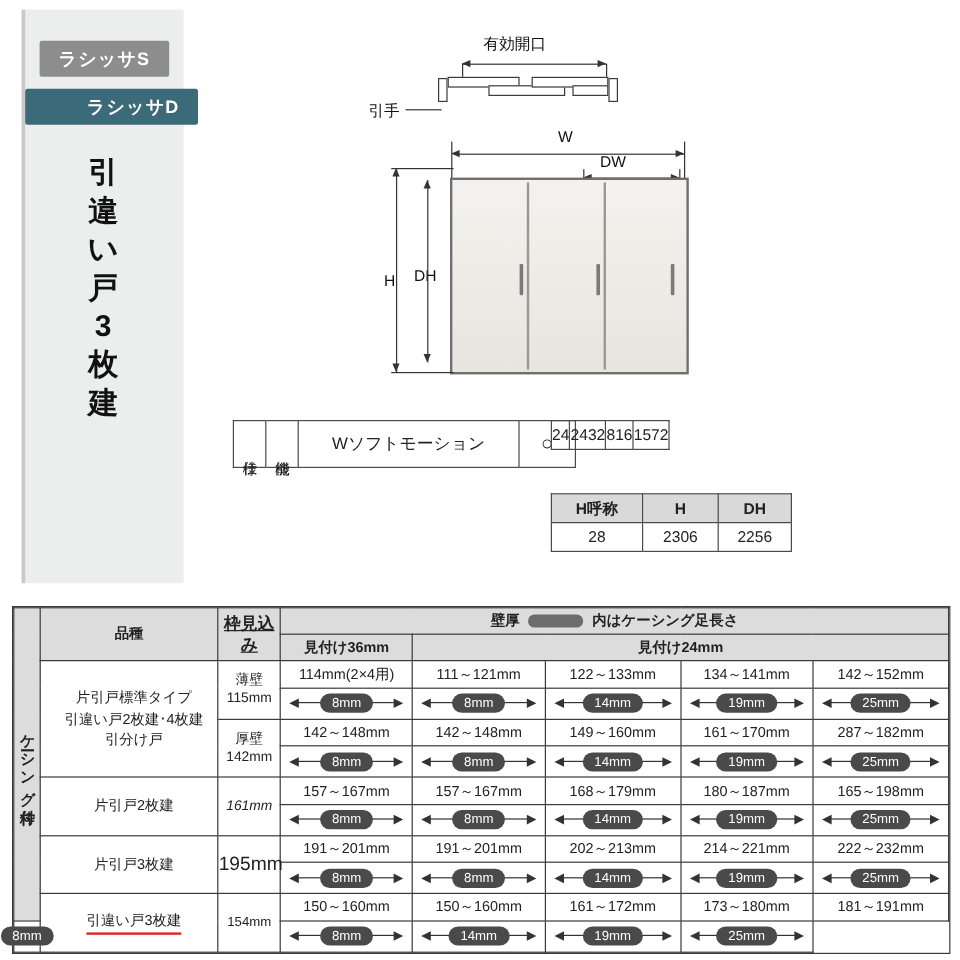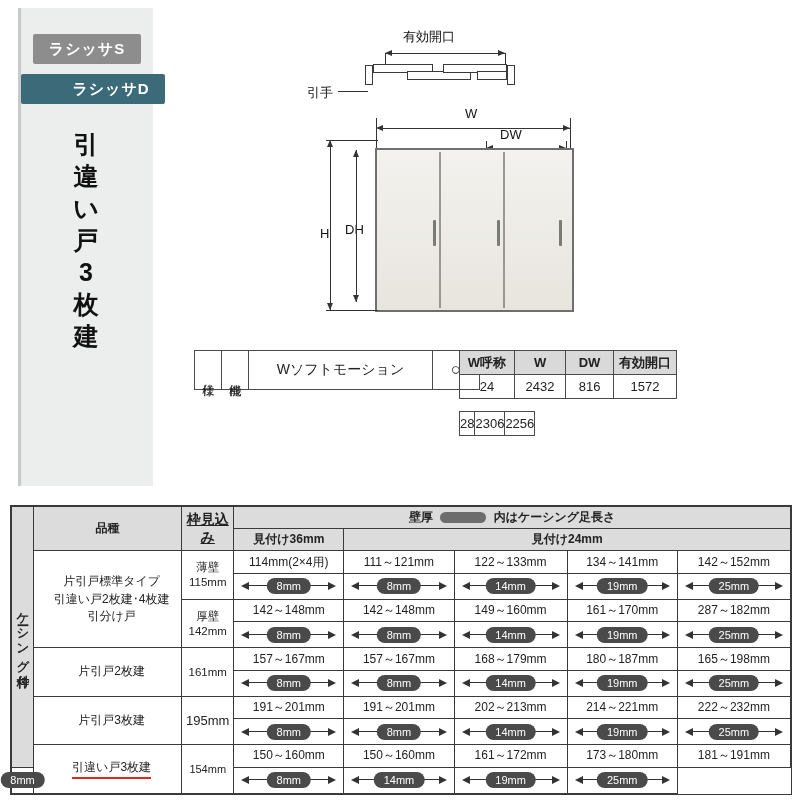"W呼称" tr { html: <tr> <td>W呼称</td> <td>W</td> <td>DW</td> <td>有効開口</td> </tr> -> none }
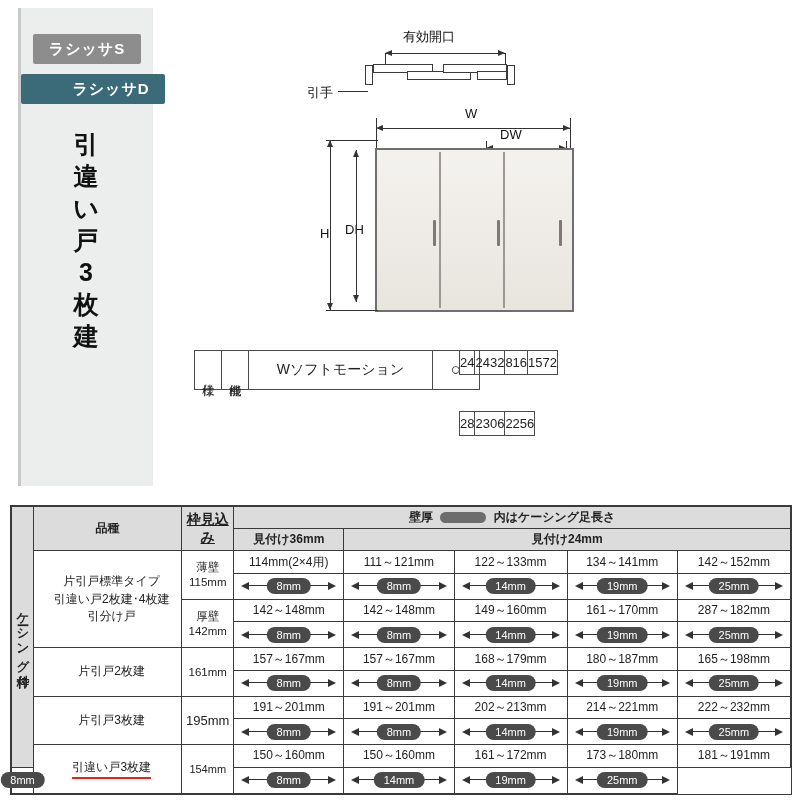"H呼称" tr { html: none -> <tr> <td>H呼称</td> <td>H</td> <td>DH</td> </tr> }
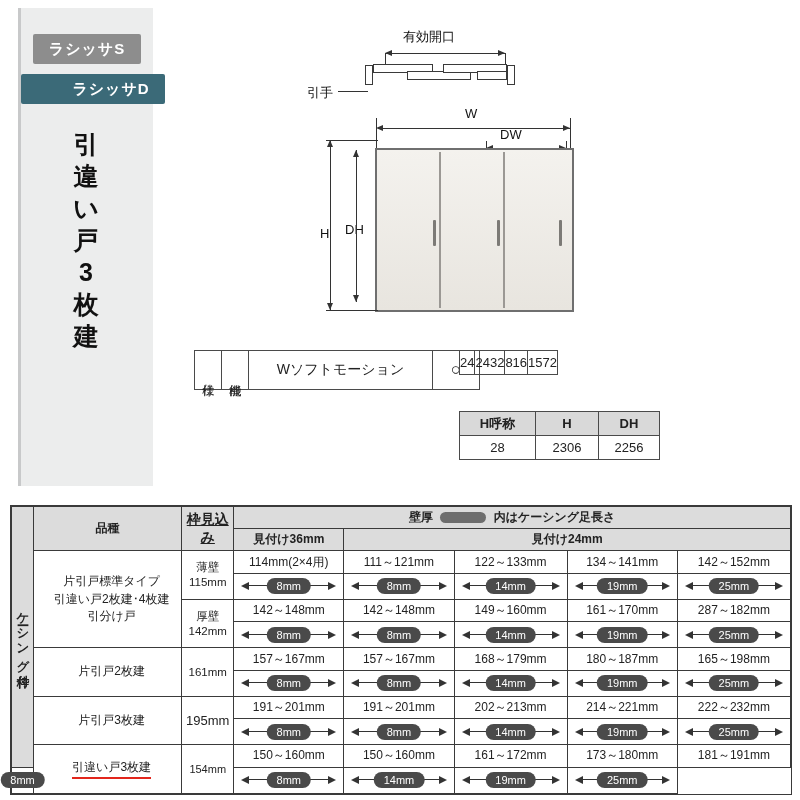"161mm" td { font-style: none -> italic }
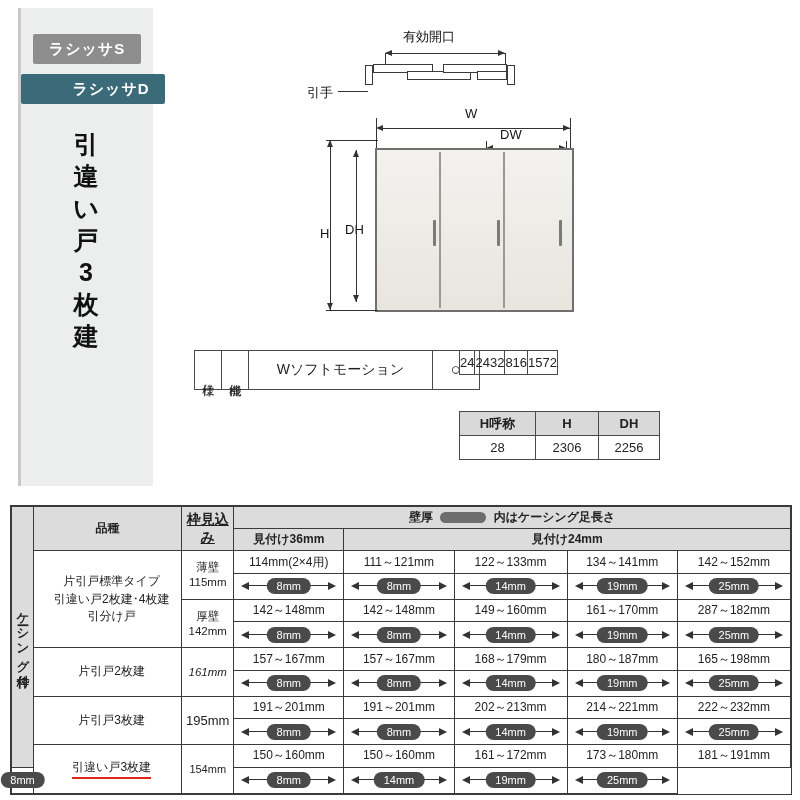"195mm" td { font-size: 13px -> 16px }
